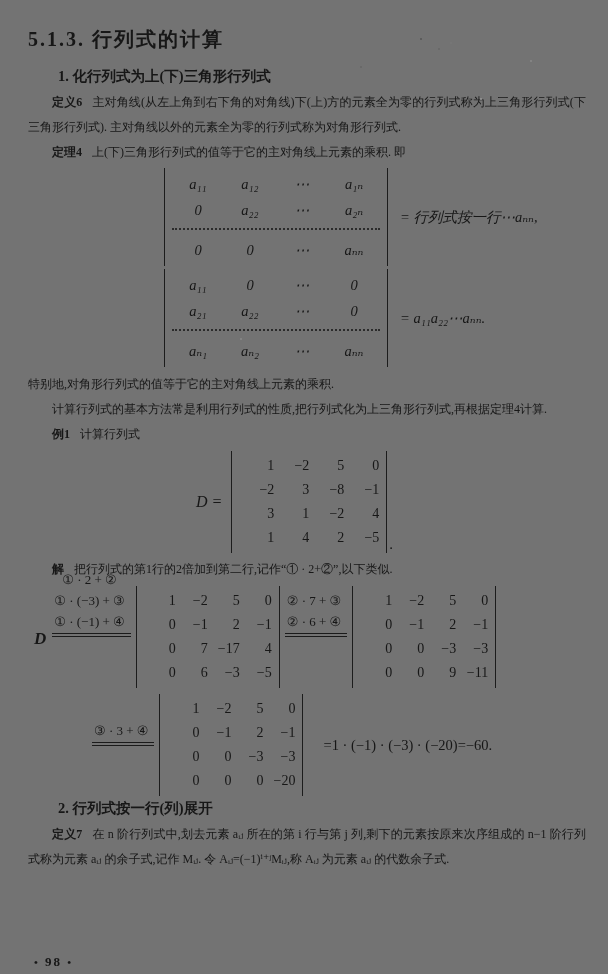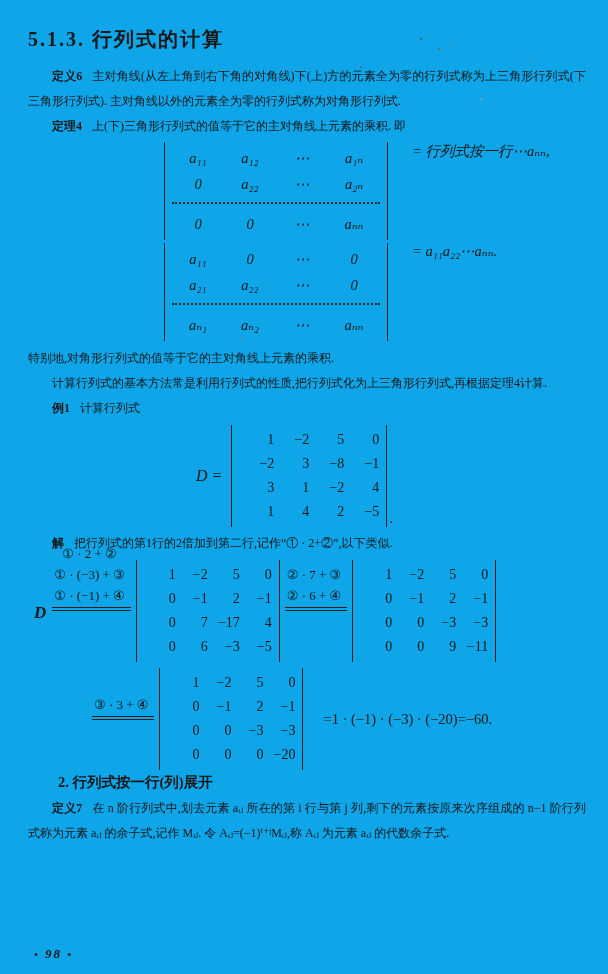"5.1.3. 行列式的计算" .page { background: #0ea5e9 -> #737373 }
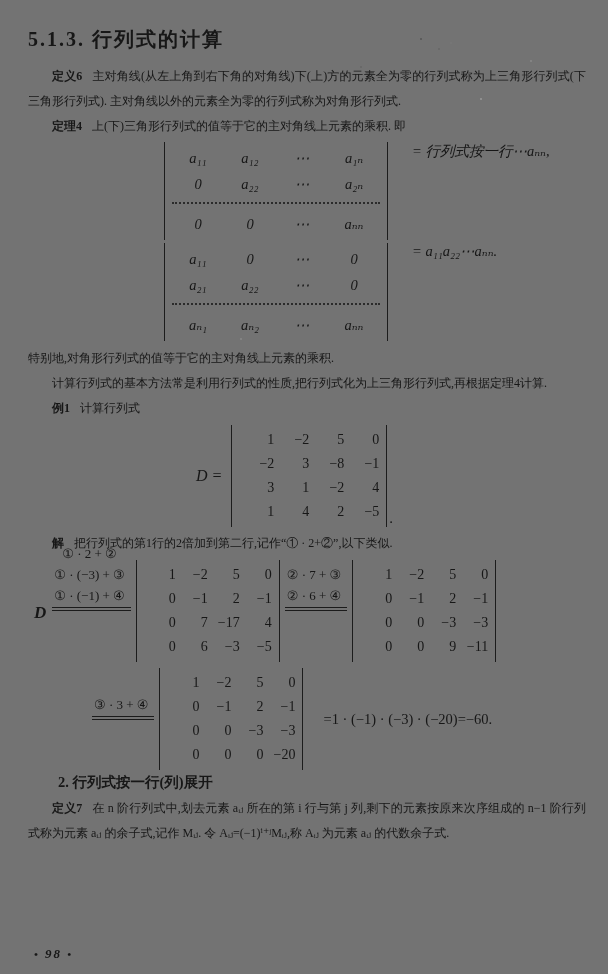"1. 化行列式为上(下)三角形行列式" h2.sub { html: none -> <h2>1. 化行列式为上(下)三角形行列式</h2> }
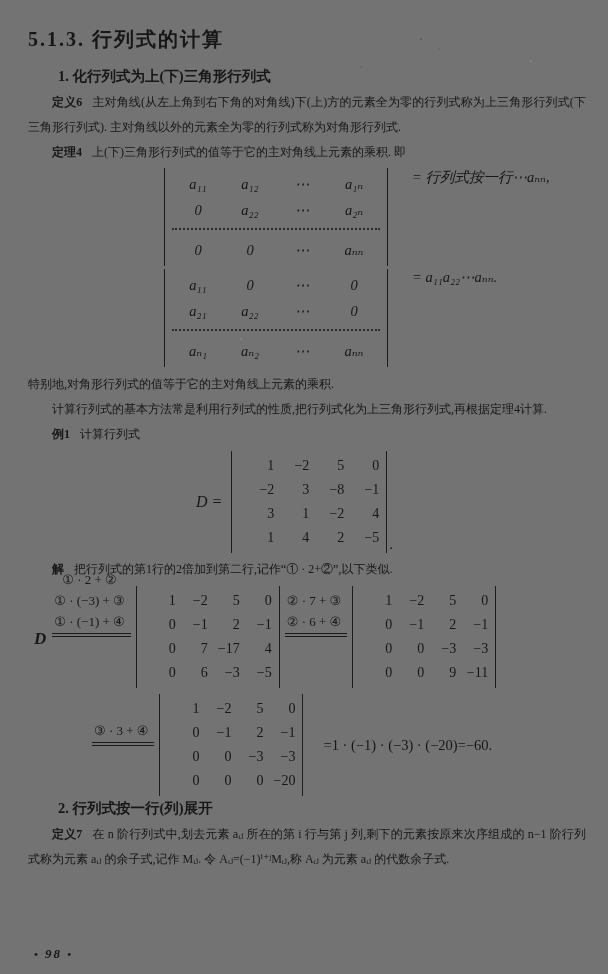"a₁₁" .eq { align-items: none -> center; gap: 12px -> none }
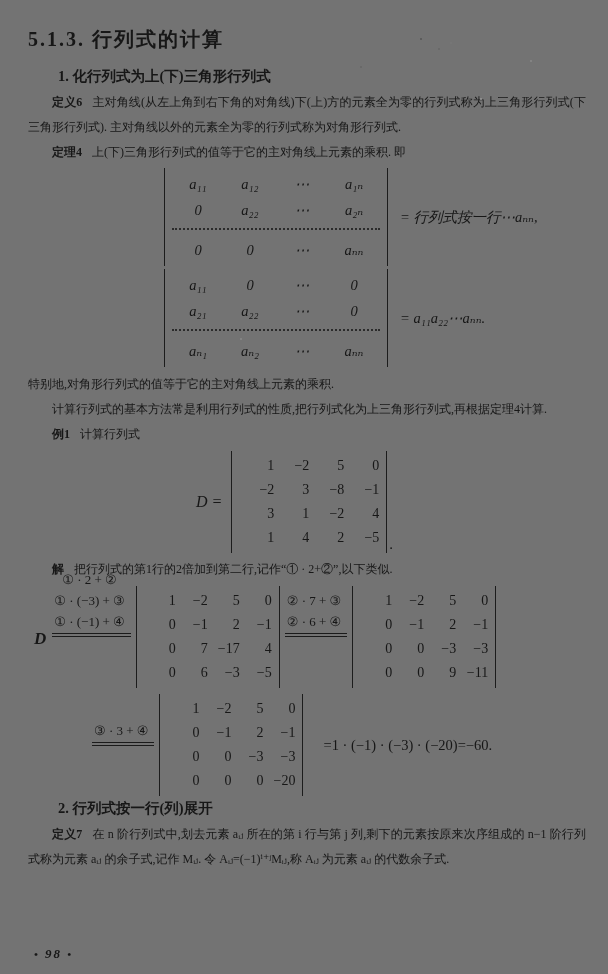"• 98 •" .pageno { bottom: 12px -> 4px; font-style: italic -> none }
